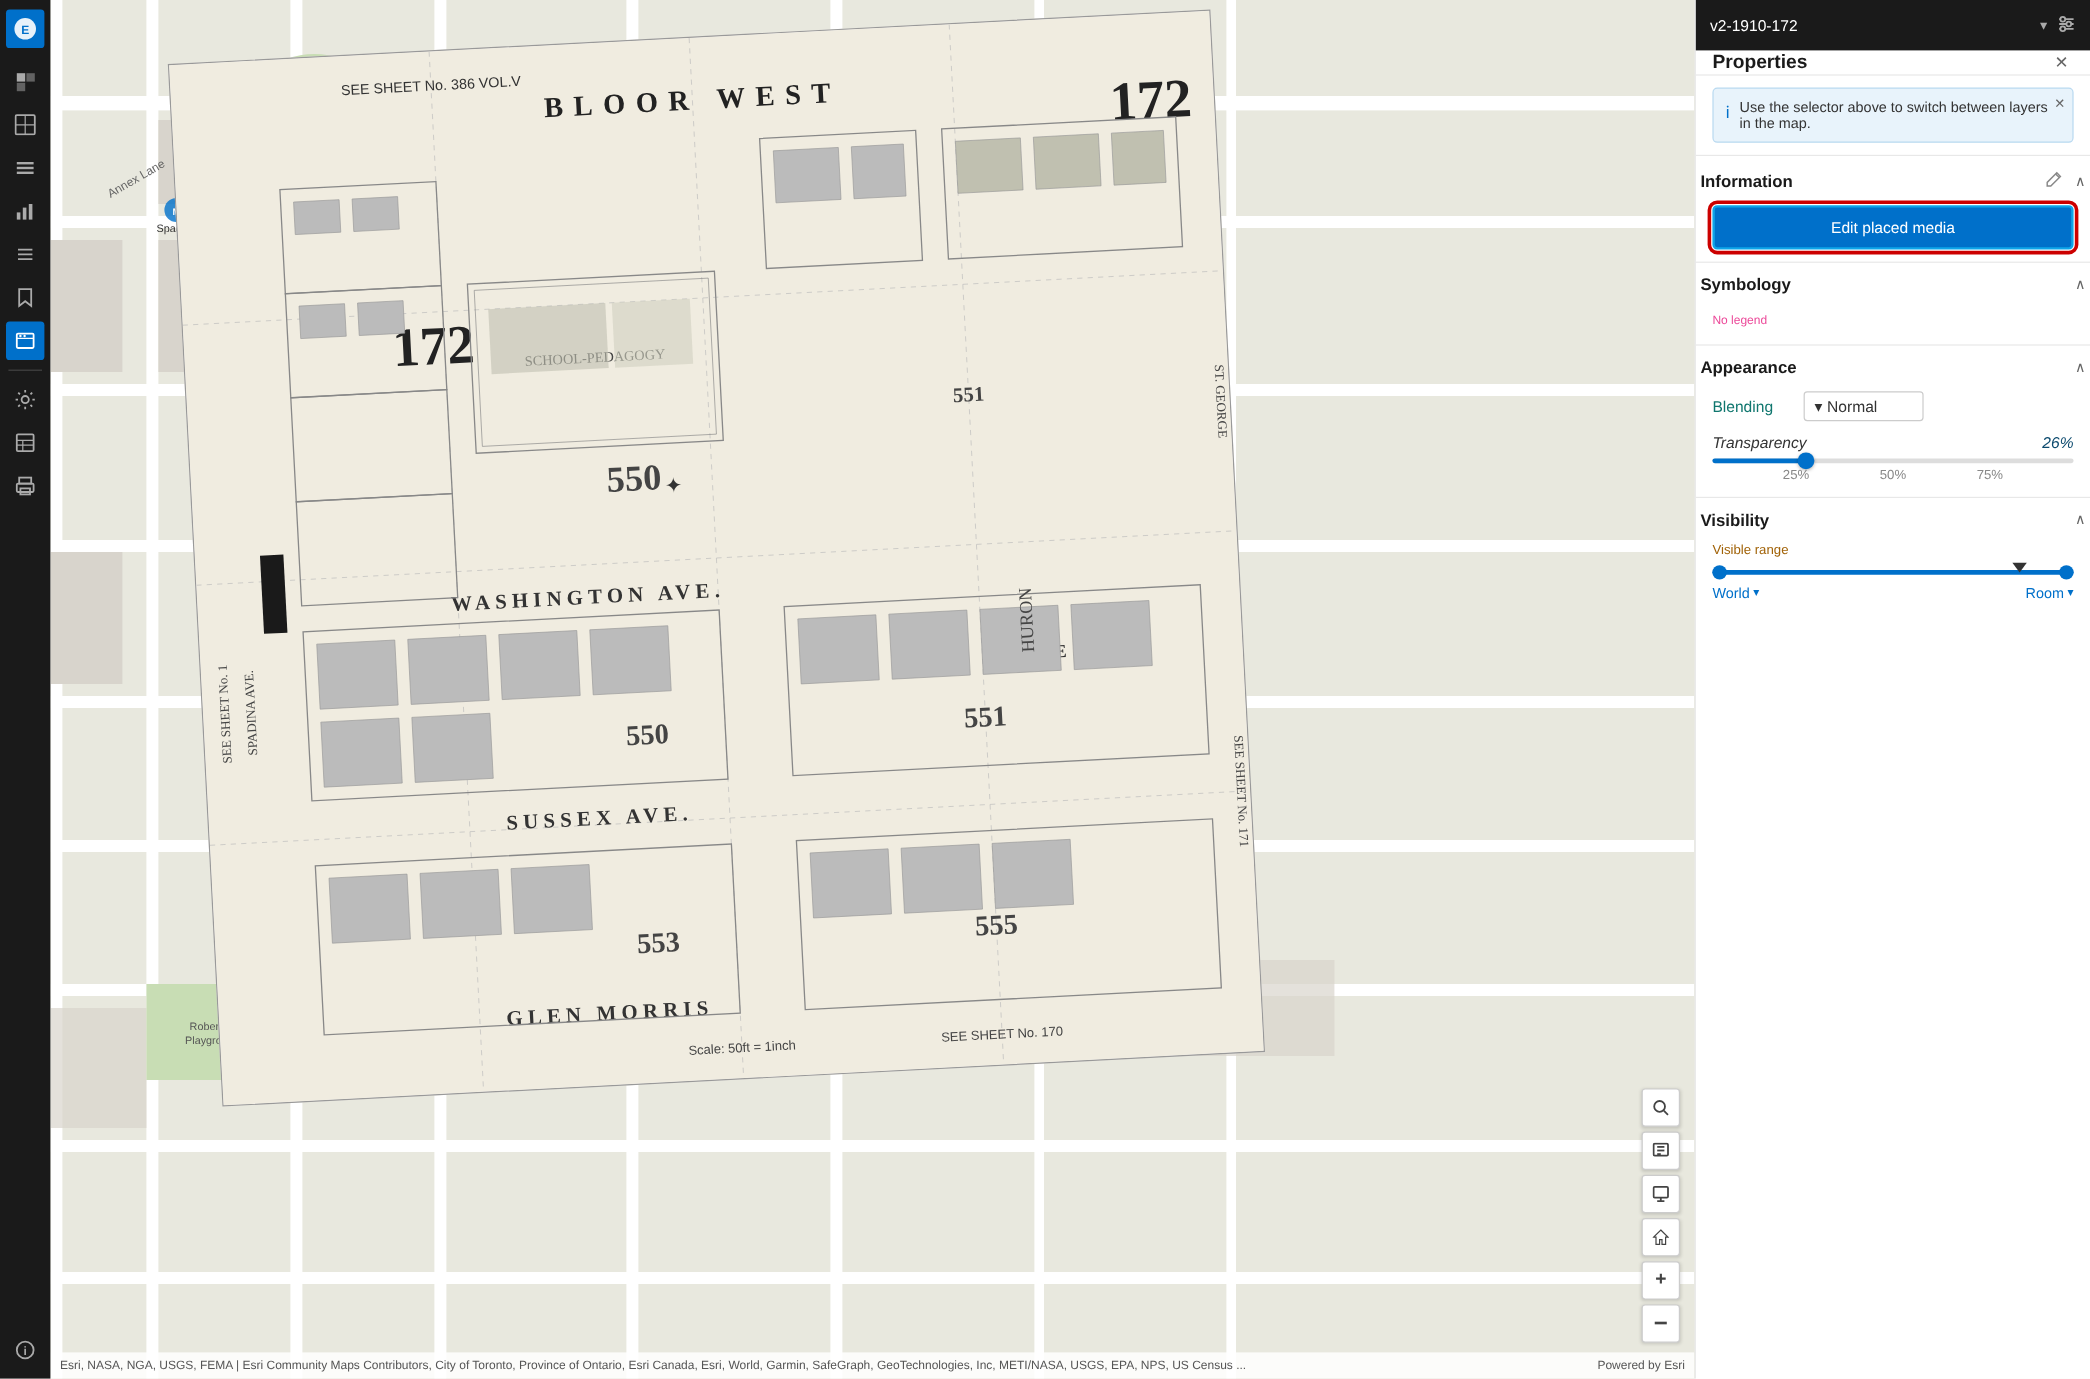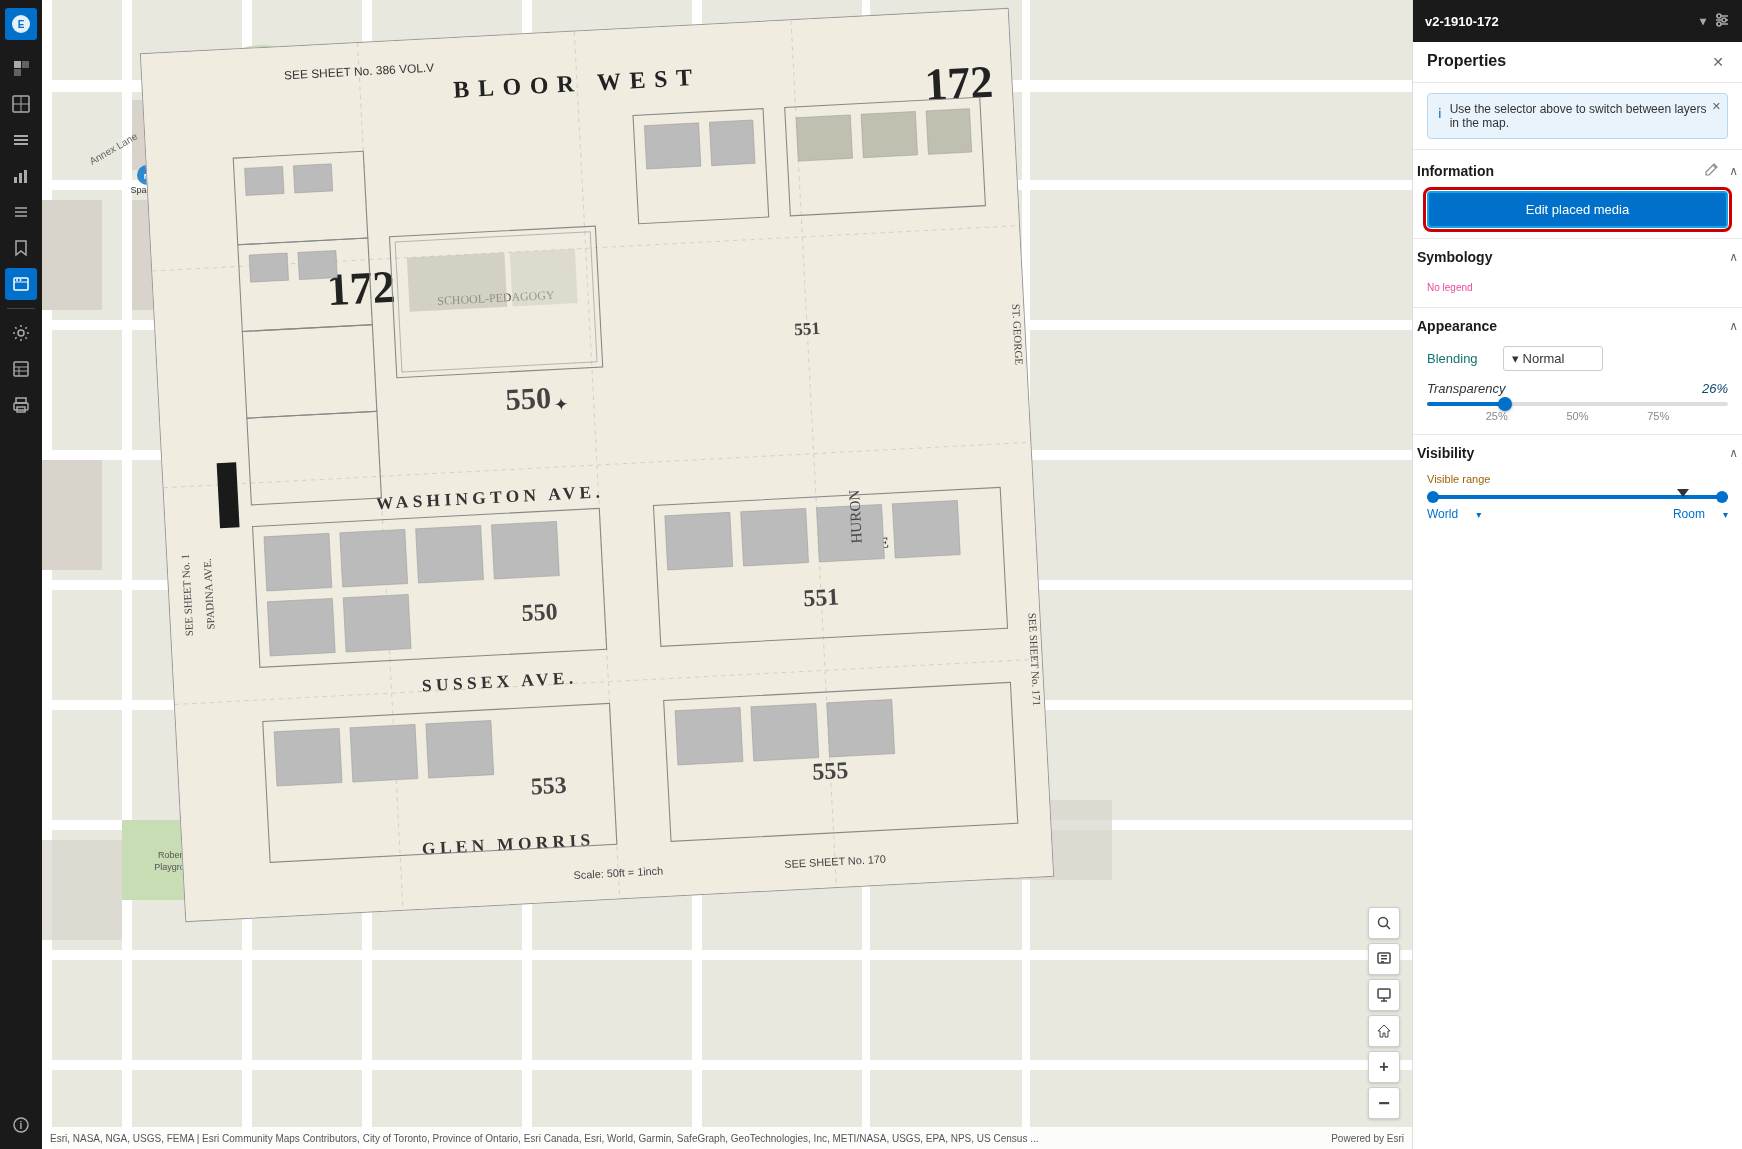"v2-1910-172" .panel-layer-header { font-weight: 700 -> 400 }
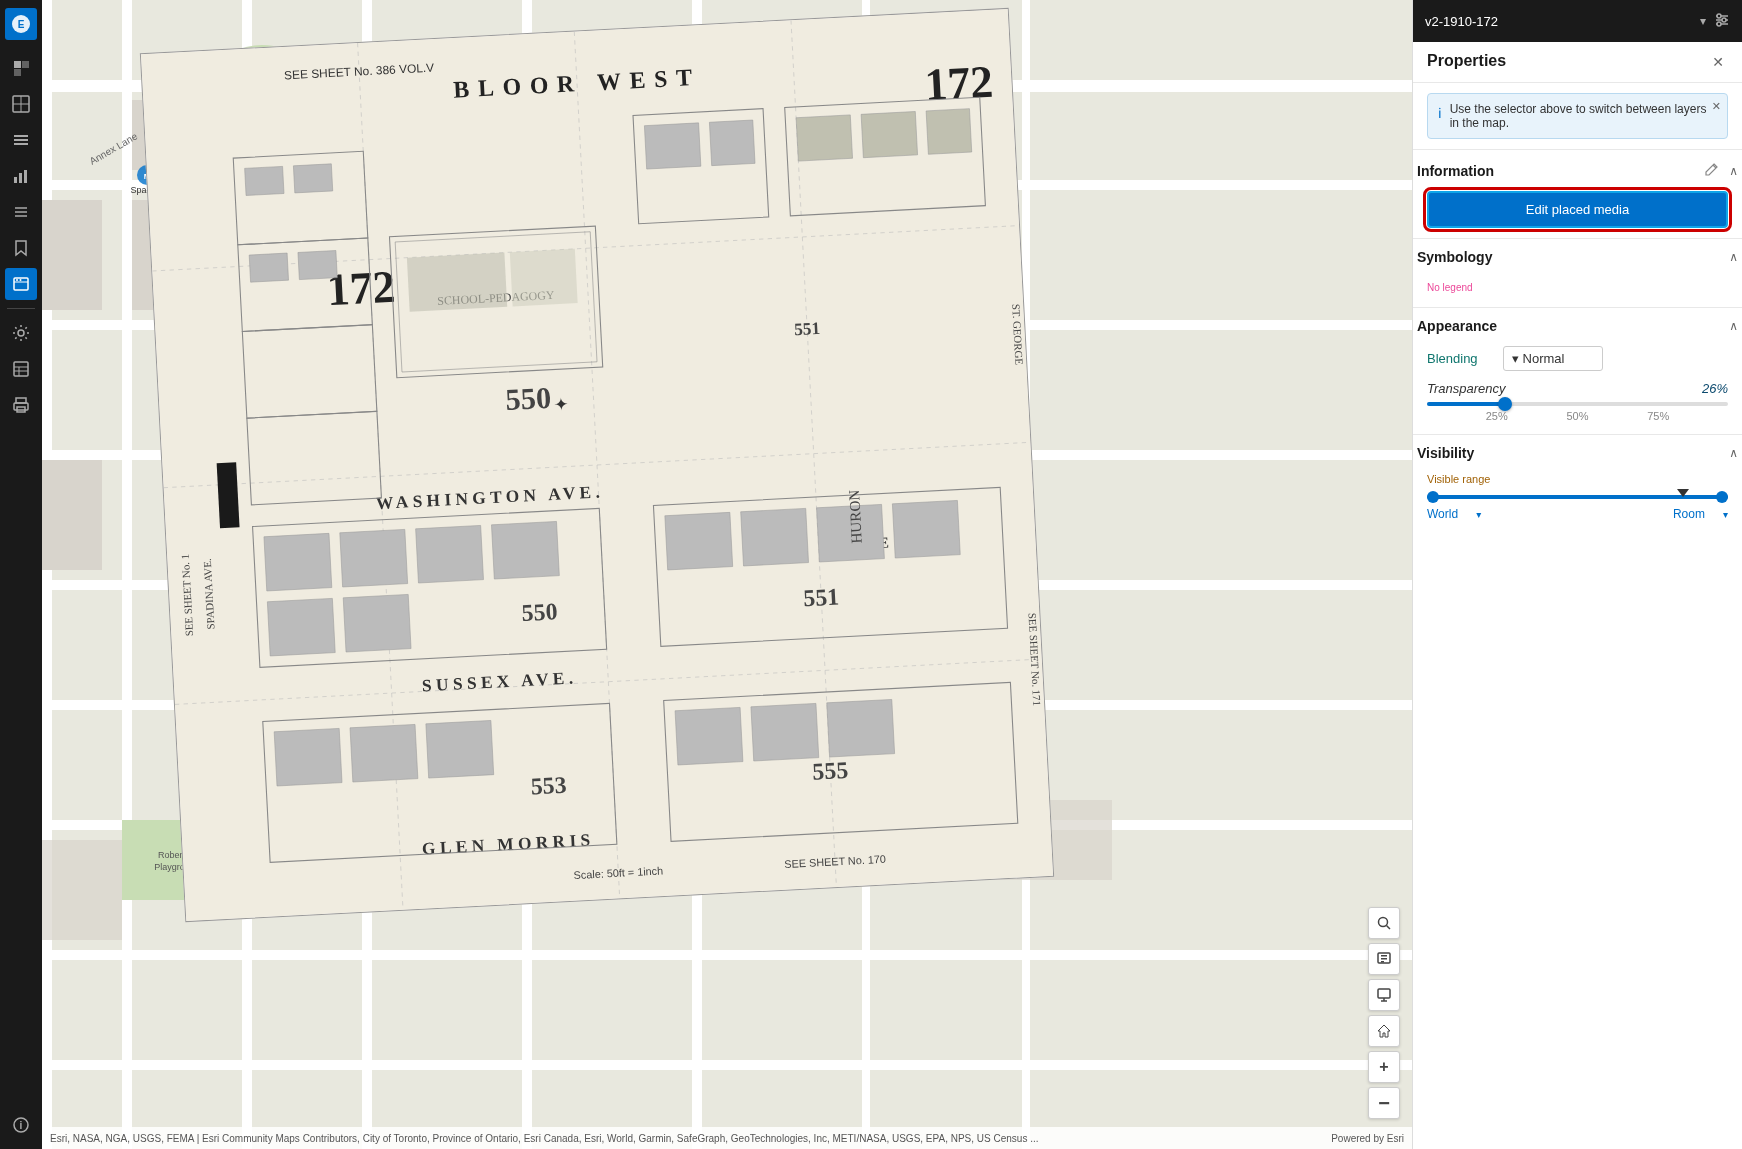"Properties" .properties-header { align-items: flex-start -> flex-end; padding: 10px 14px -> 0 14px }
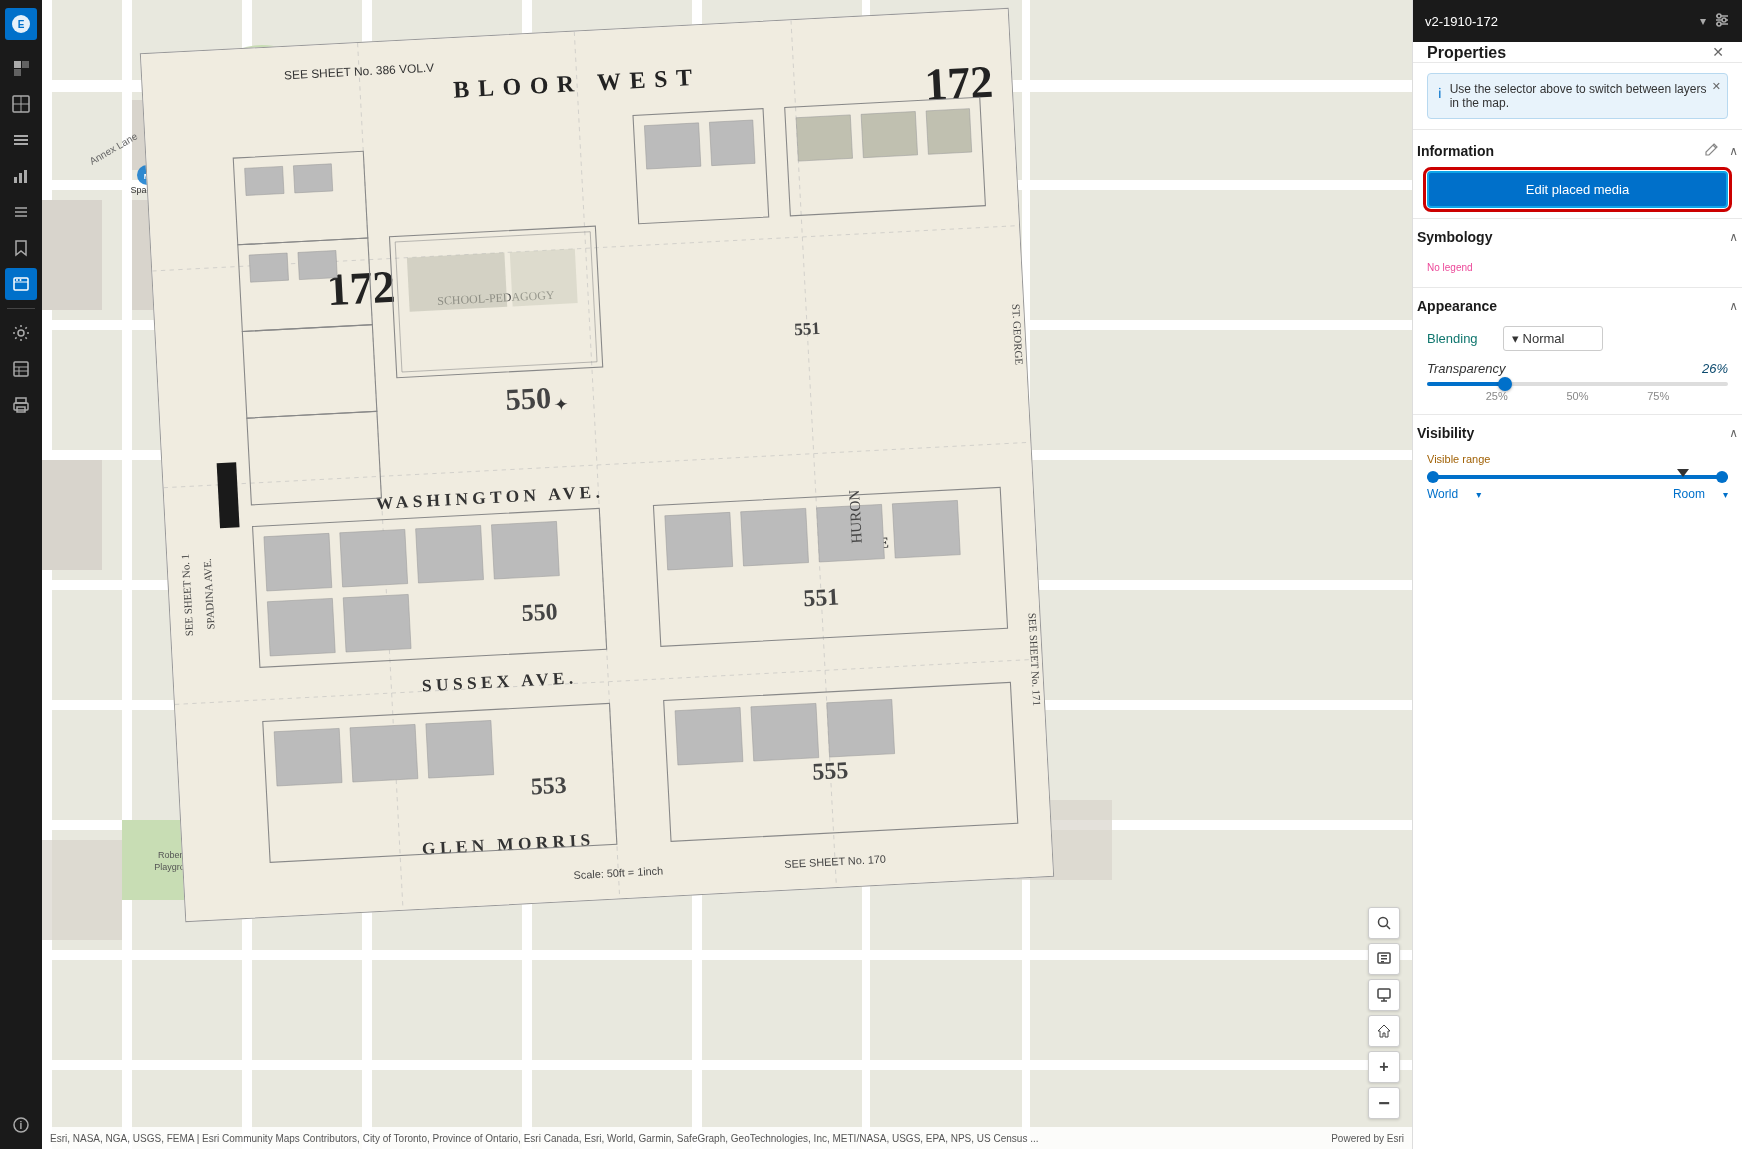"World" .range-endpoint { gap: 18px -> 3px }
